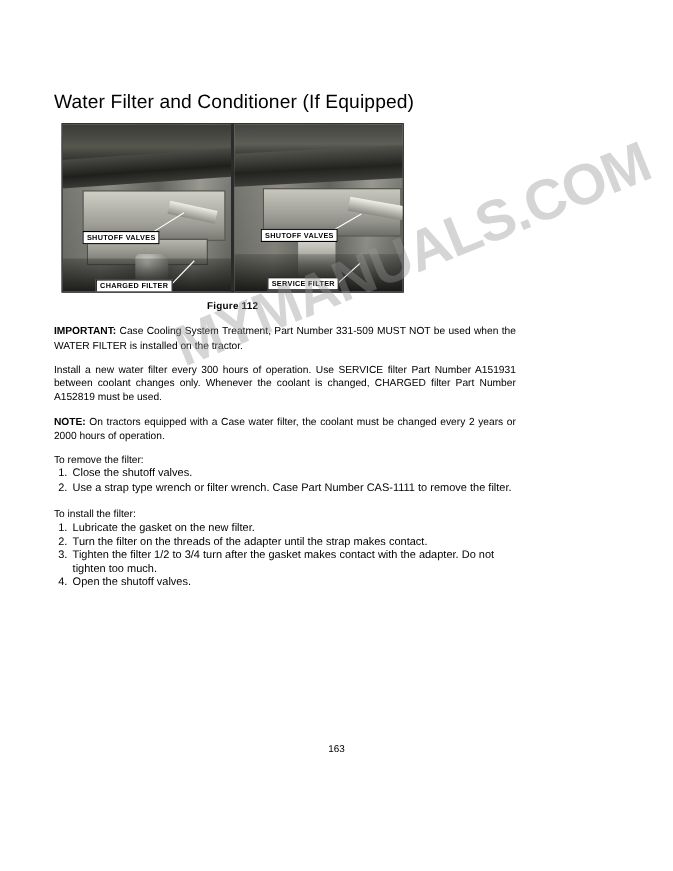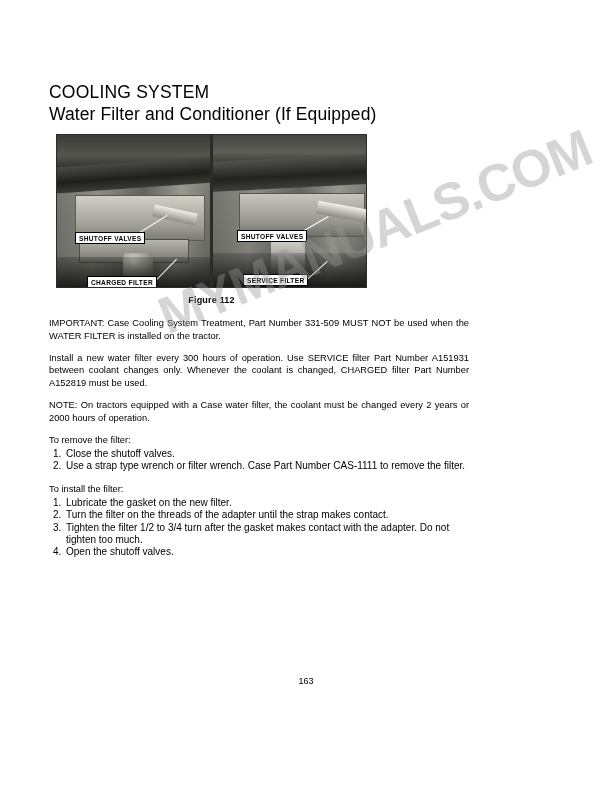"COOLING SYSTEM" h1.title-main { html: <h1>COOLING SYSTEM</h1> -> none }
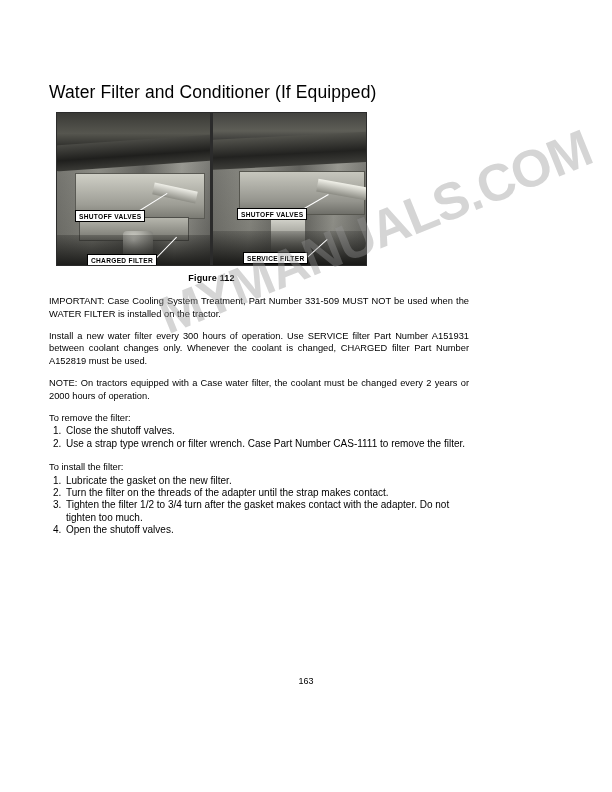"IMPORTANT:" .lead { font-weight: 400 -> 700 }
